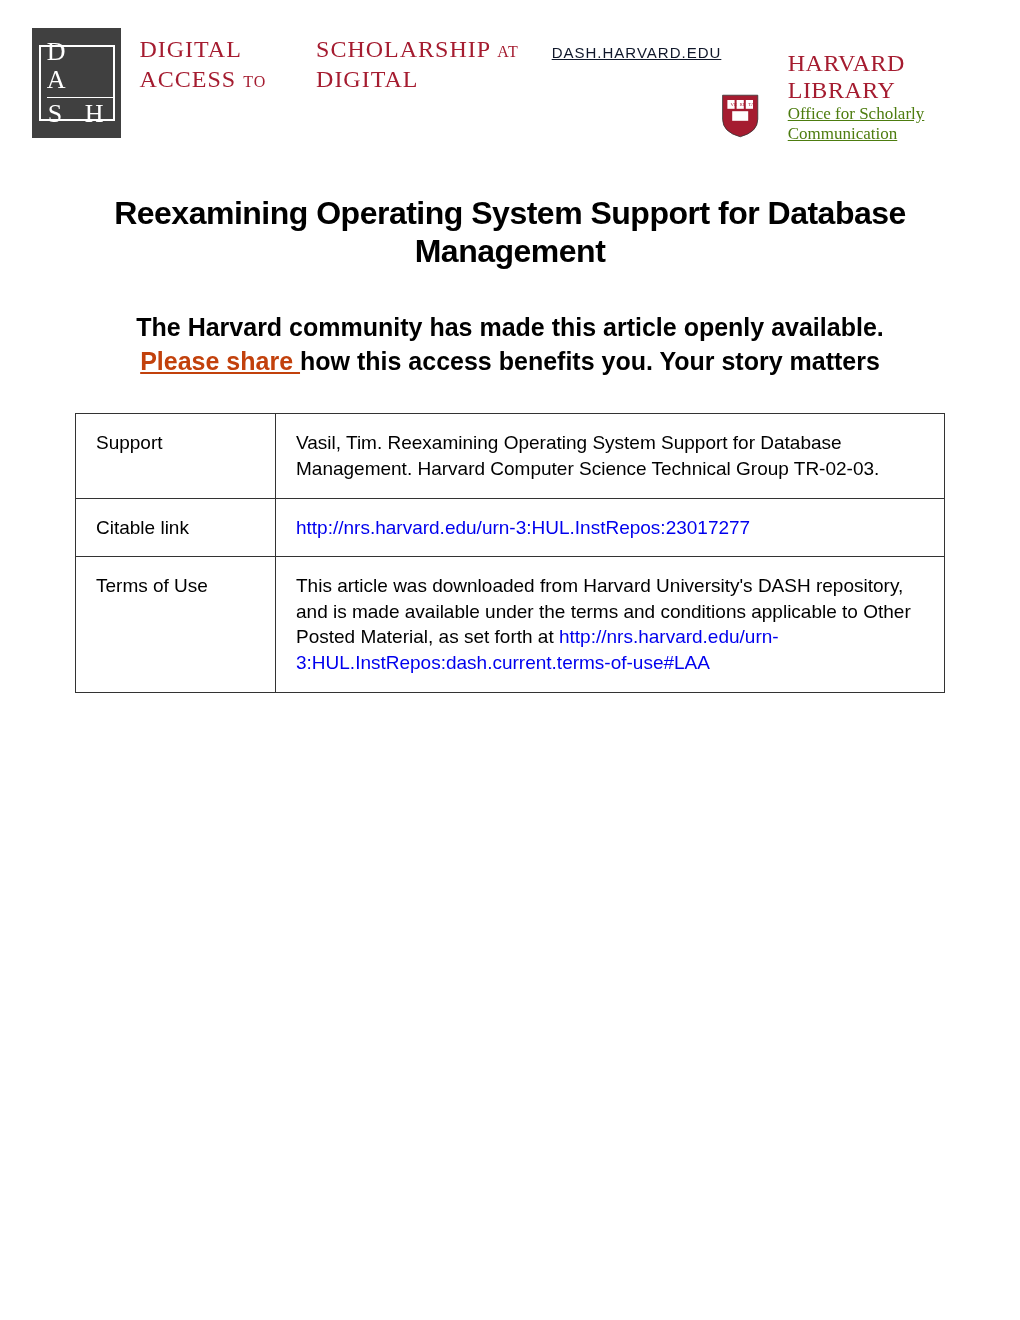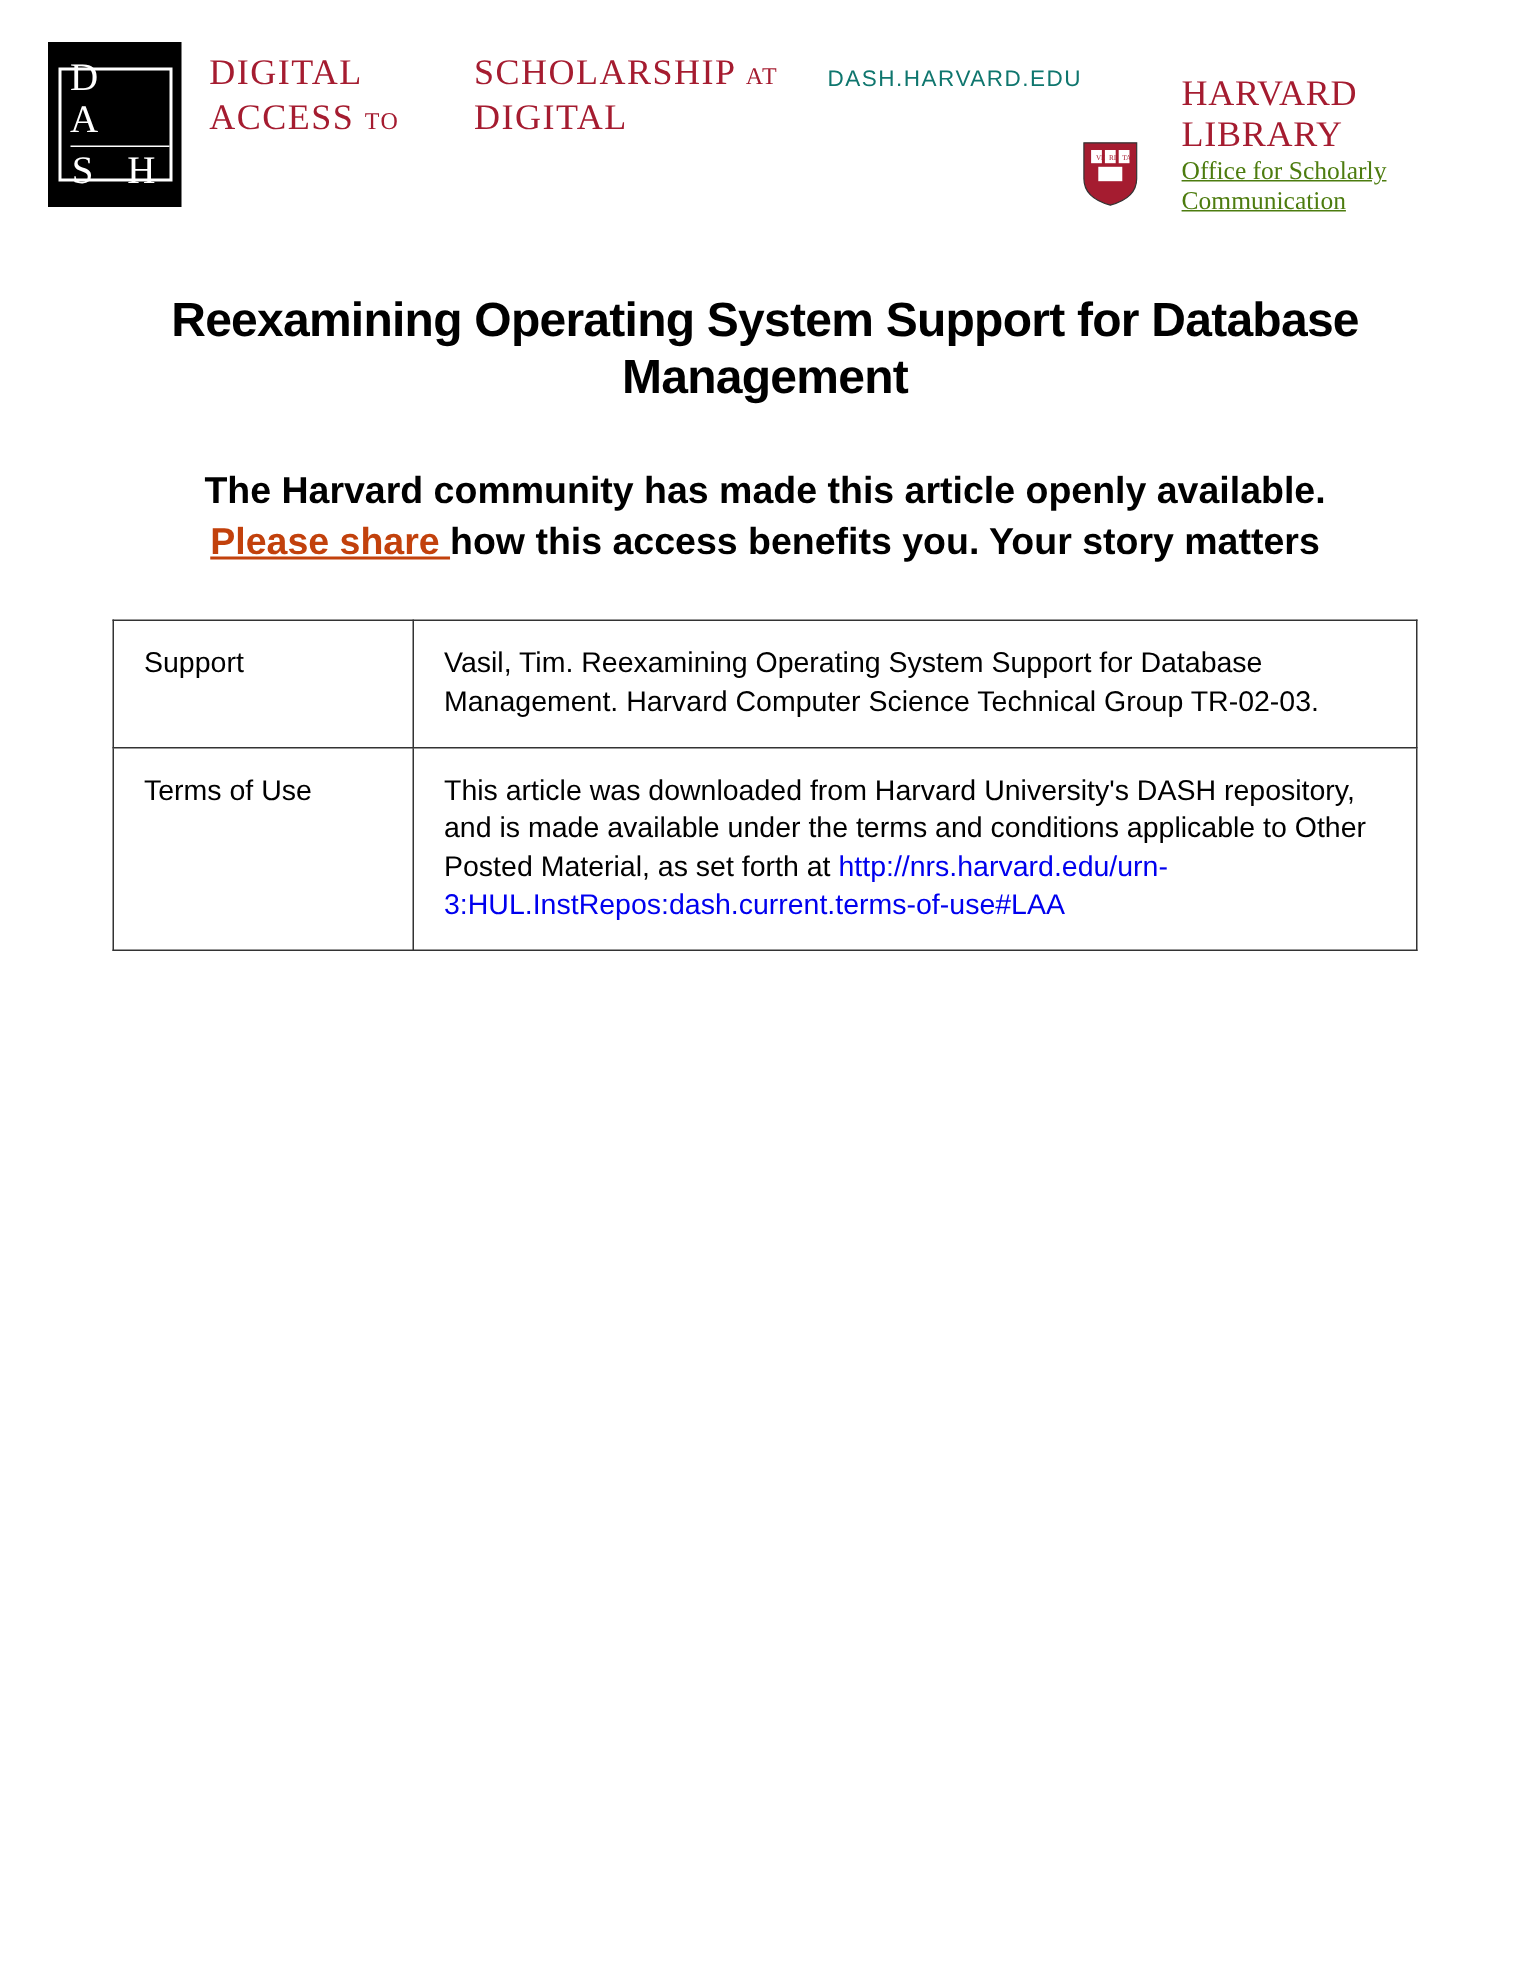"D A" .dash-logo { background: #000000 -> #404040 }
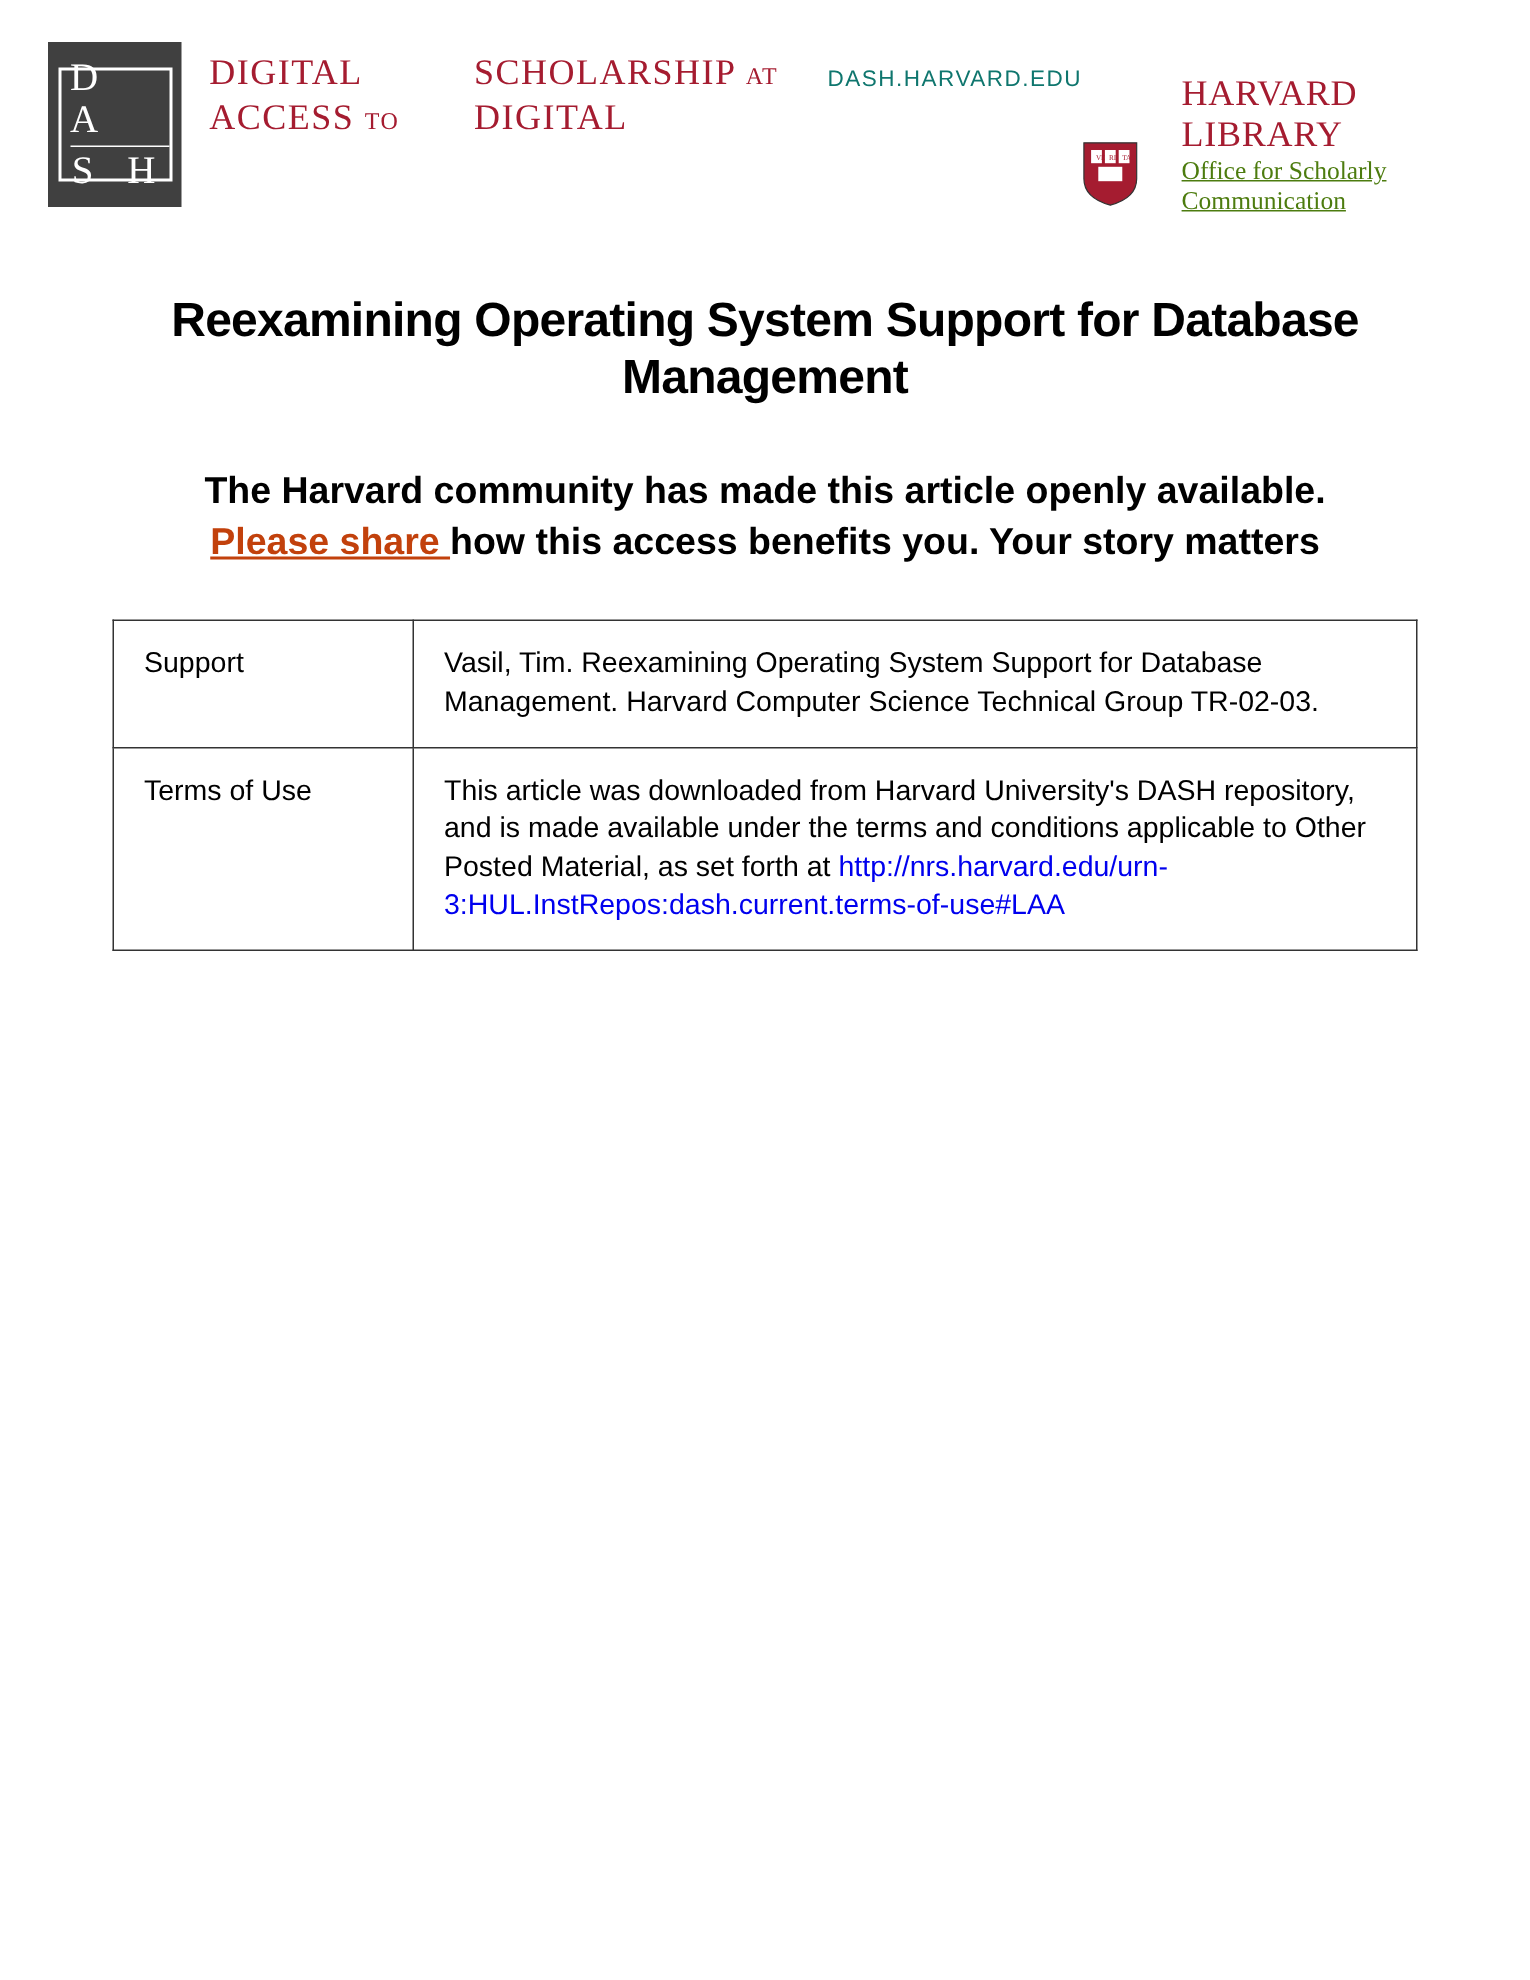"DASH.HARVARD.EDU" .dash-url { color: #0f766e -> #0f172a; text-decoration: none -> underline }
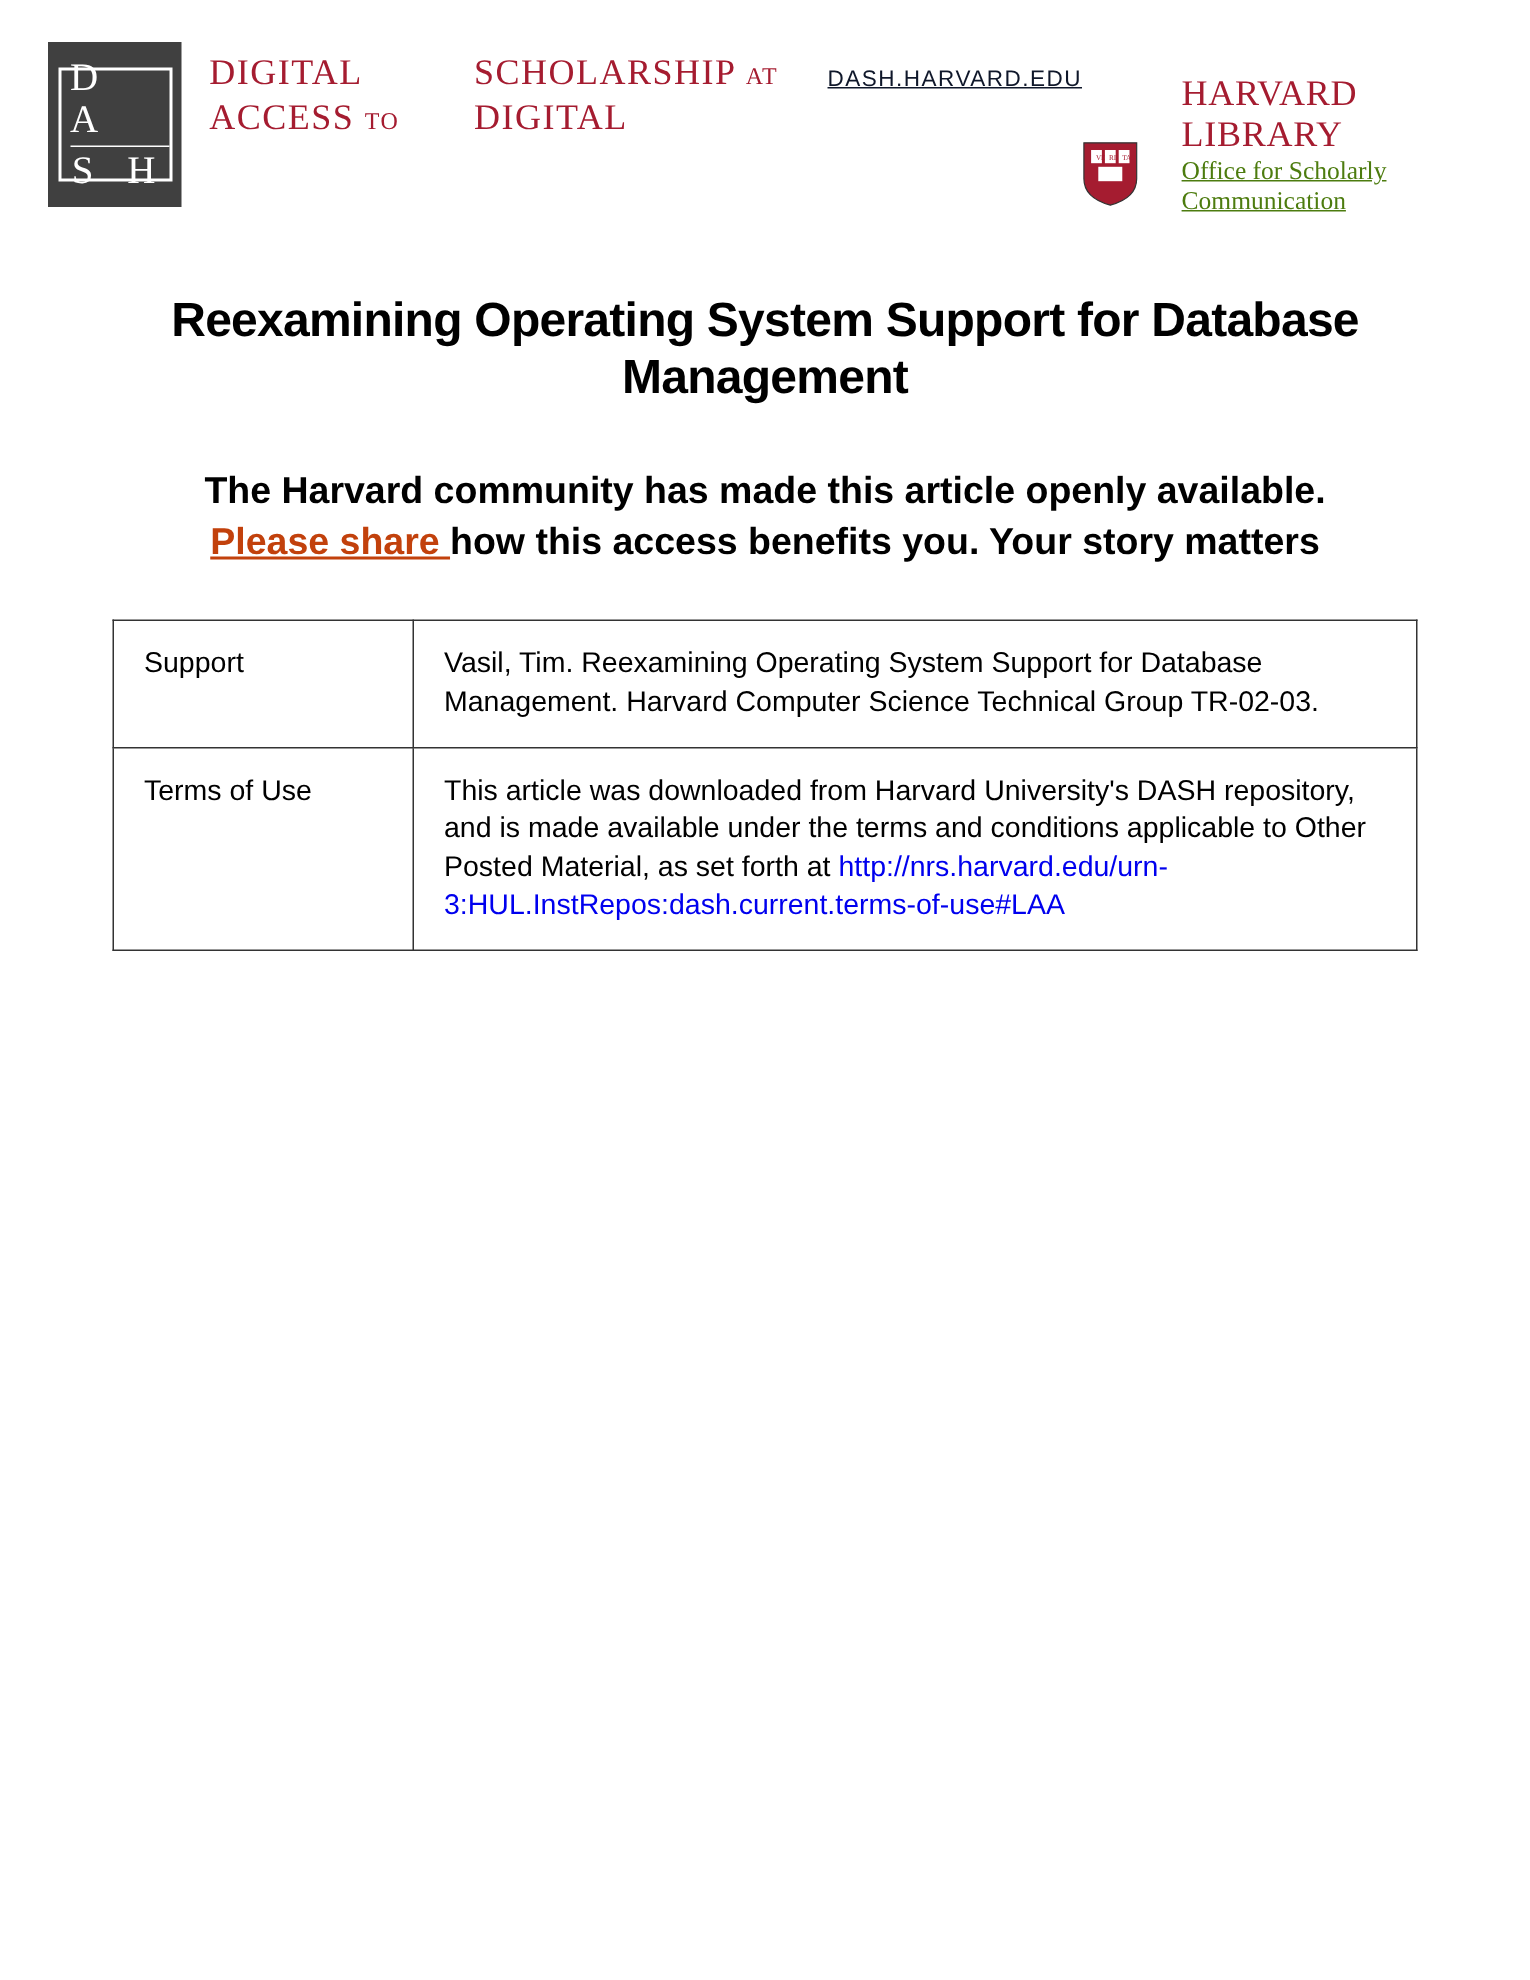"Citable link" tr { html: none -> <tr> <td>Citable link</td> <td> <a>http://nrs.harvard.edu/urn-3:HUL.InstRepos:23017277</a> </td> </tr> }
